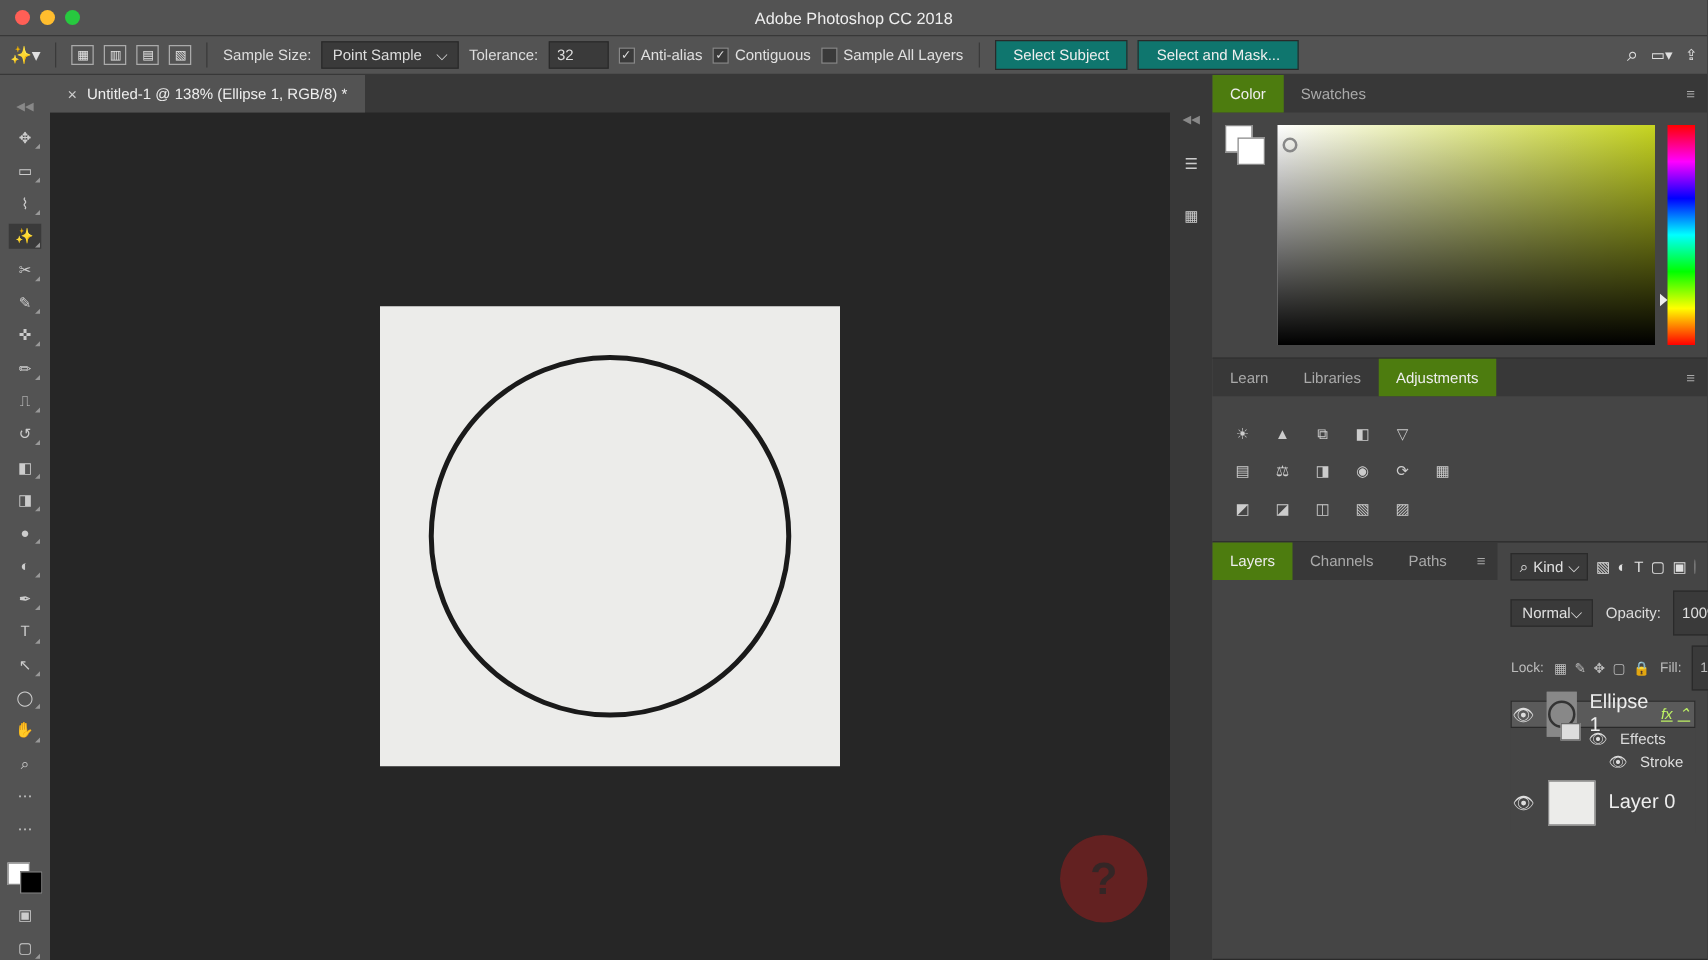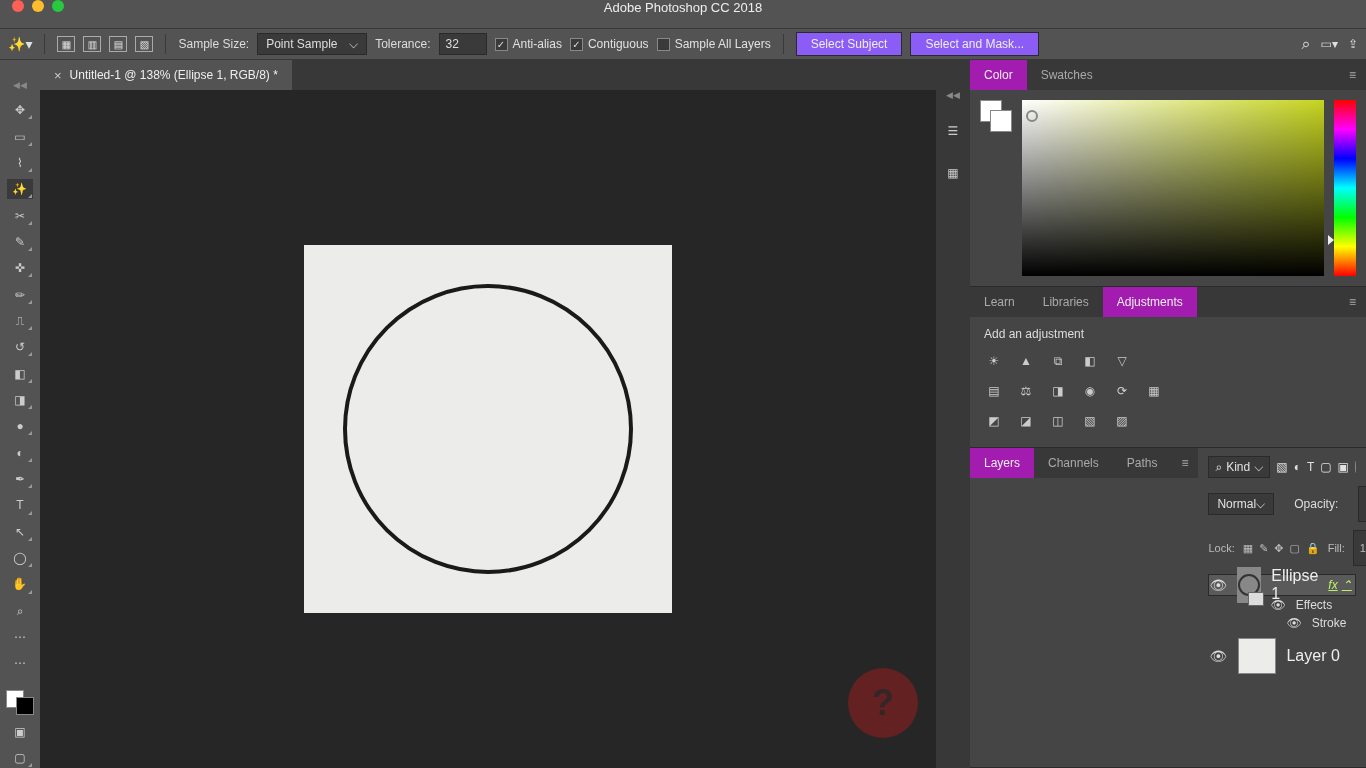"Adobe Photoshop CC 2018" .titlebar { align-items: flex-start -> center }
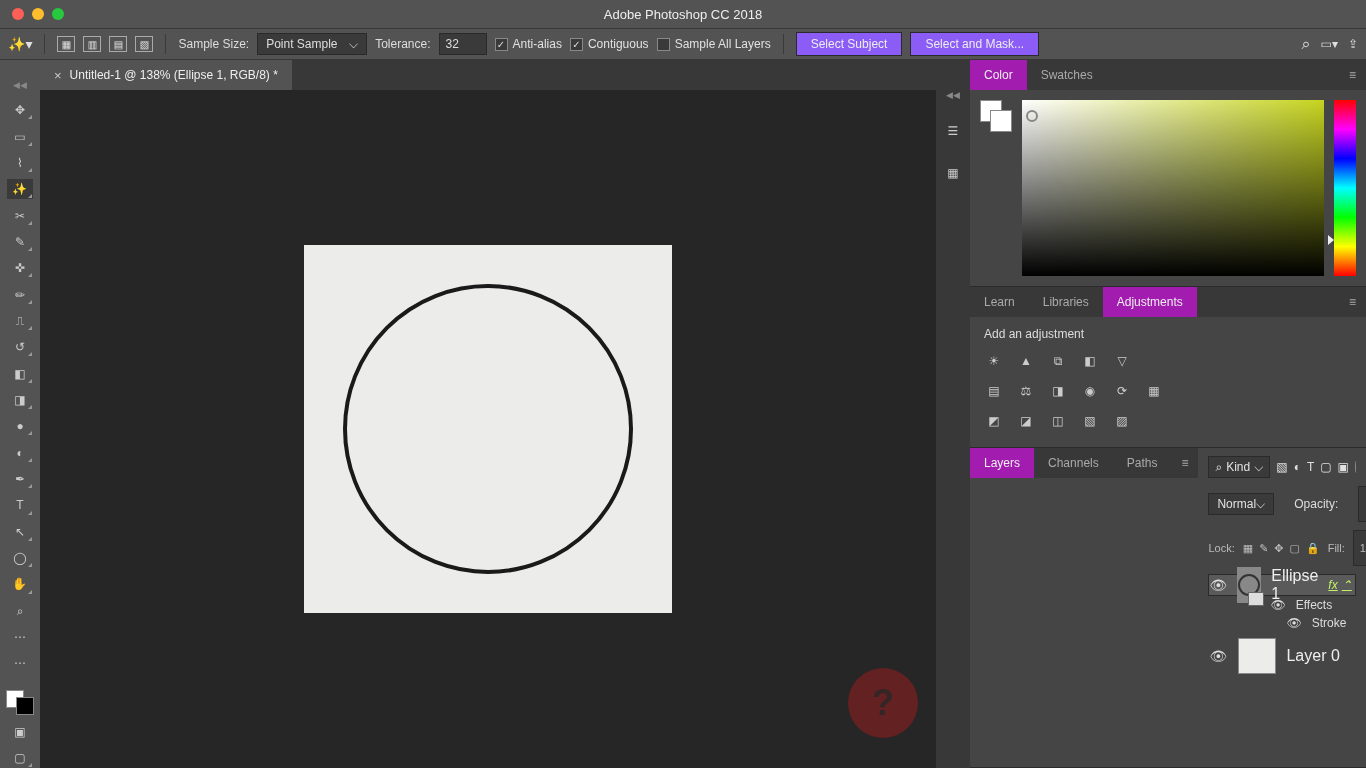"Select Subject" .btn { background: #8b5cf6 -> #0f766e }
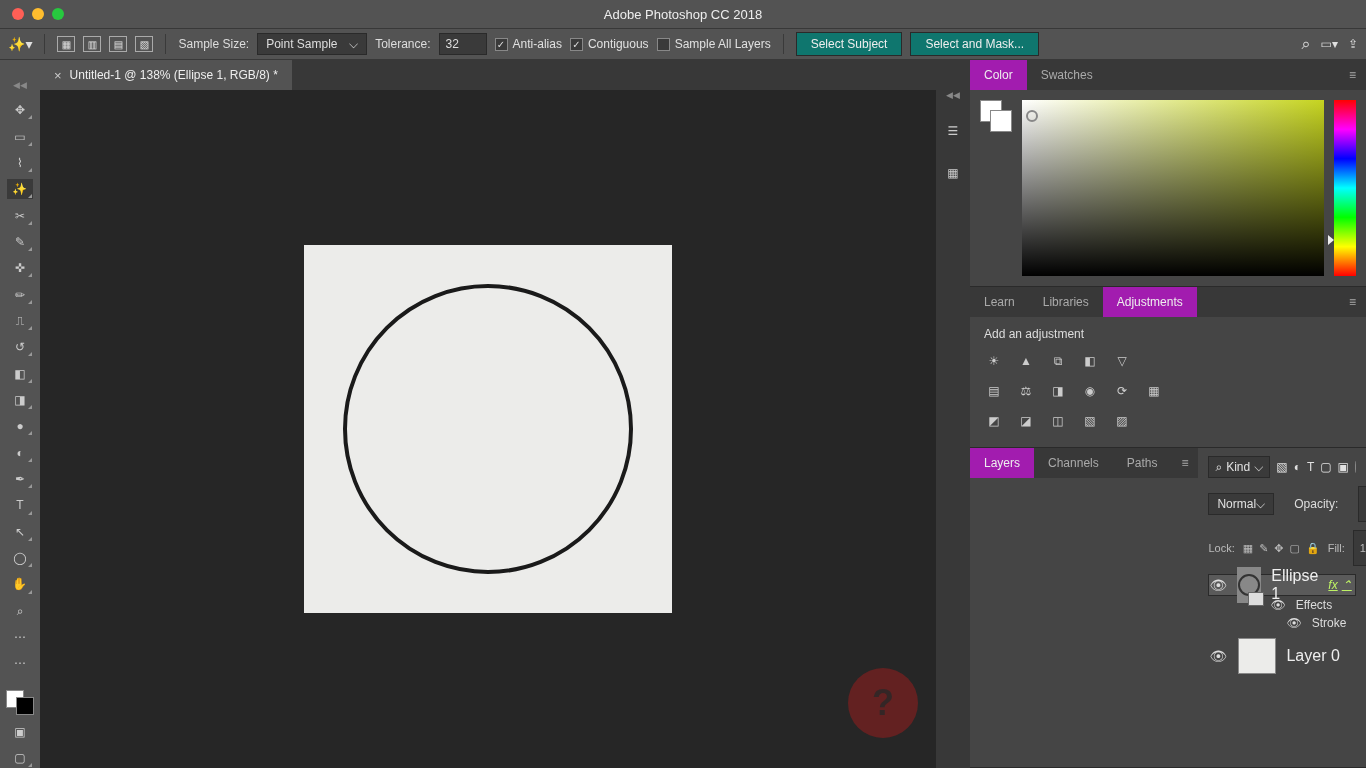"Color" .ptab.active { background: #a21caf -> #4d7c0f }
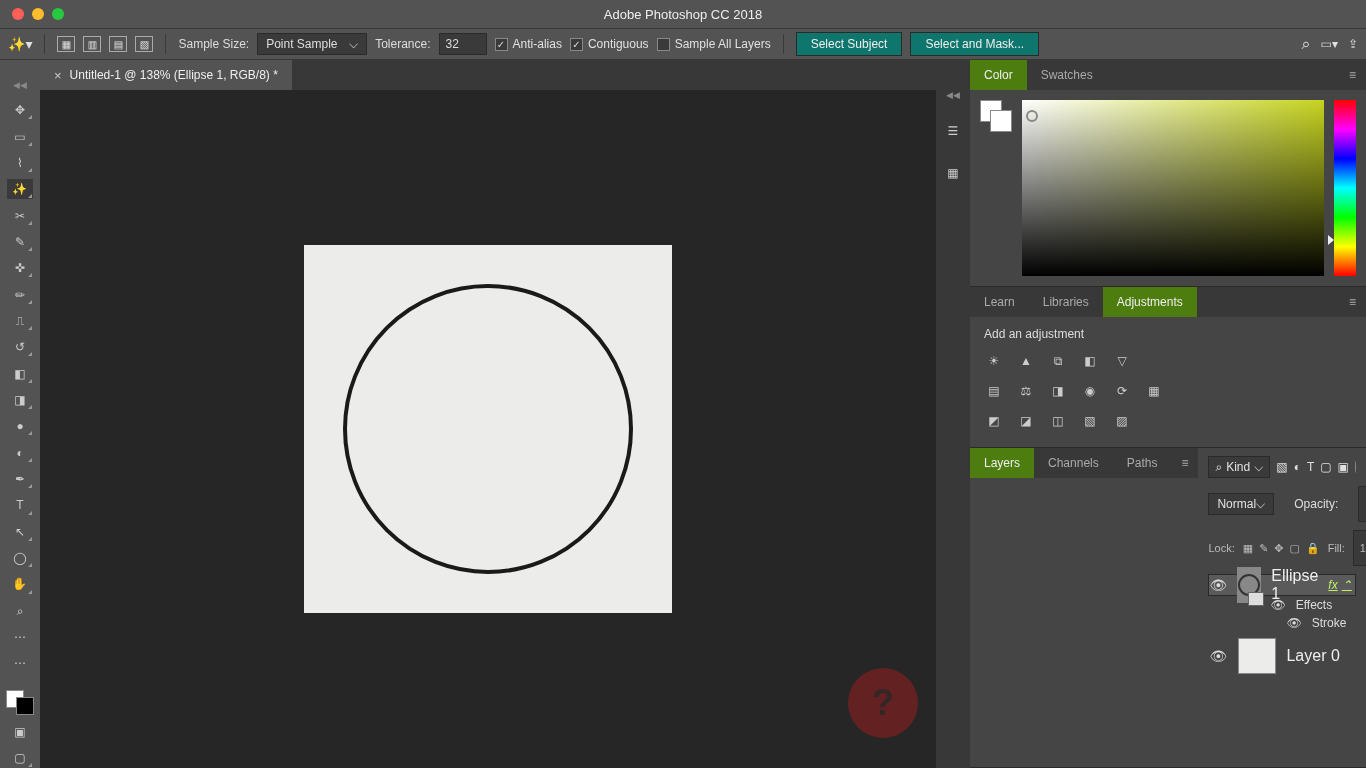"Add an adjustment" div { html: <div>Add an adjustment</div> -> none }
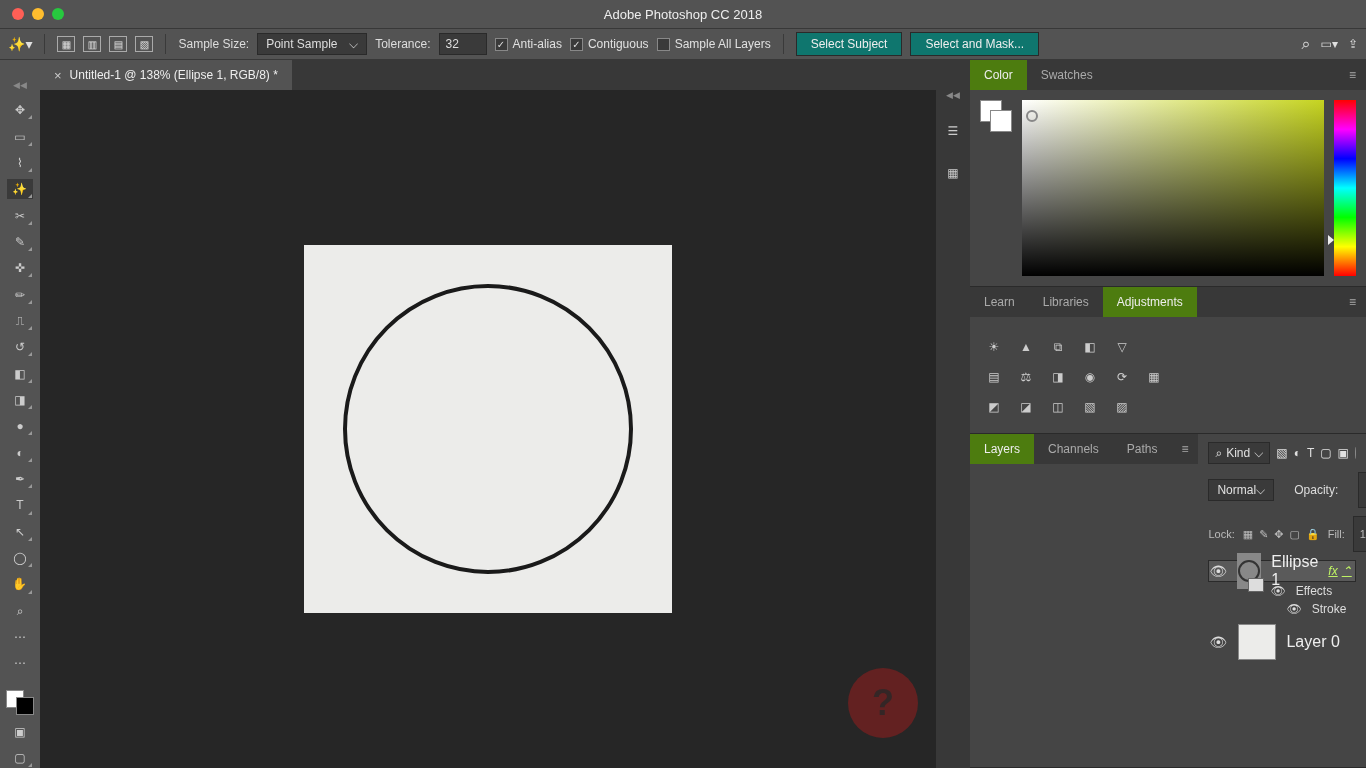"Normal" .lrow2 { gap: 20px -> 10px }
